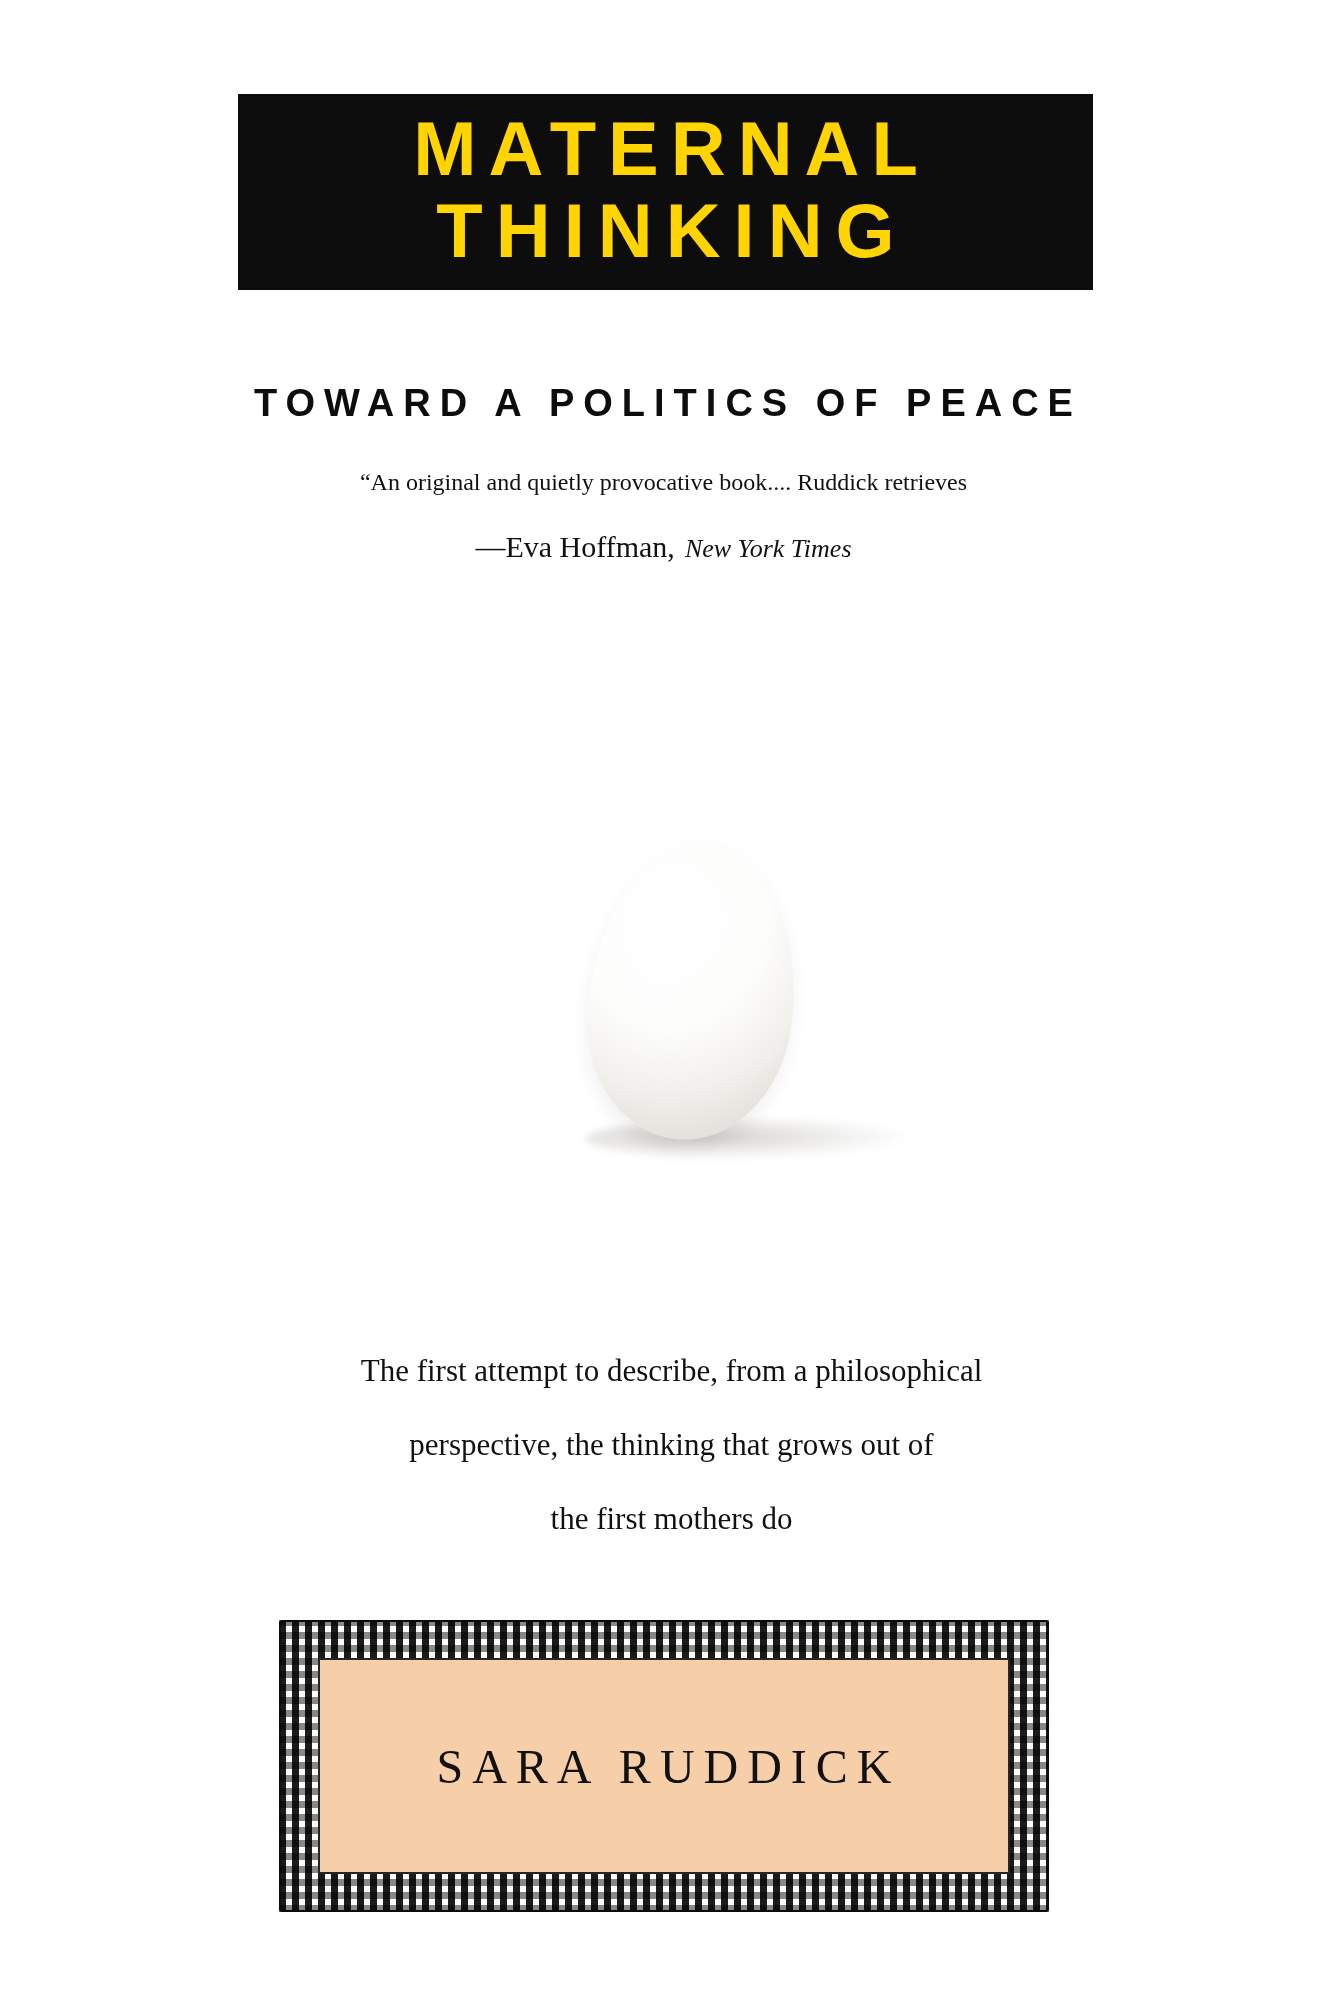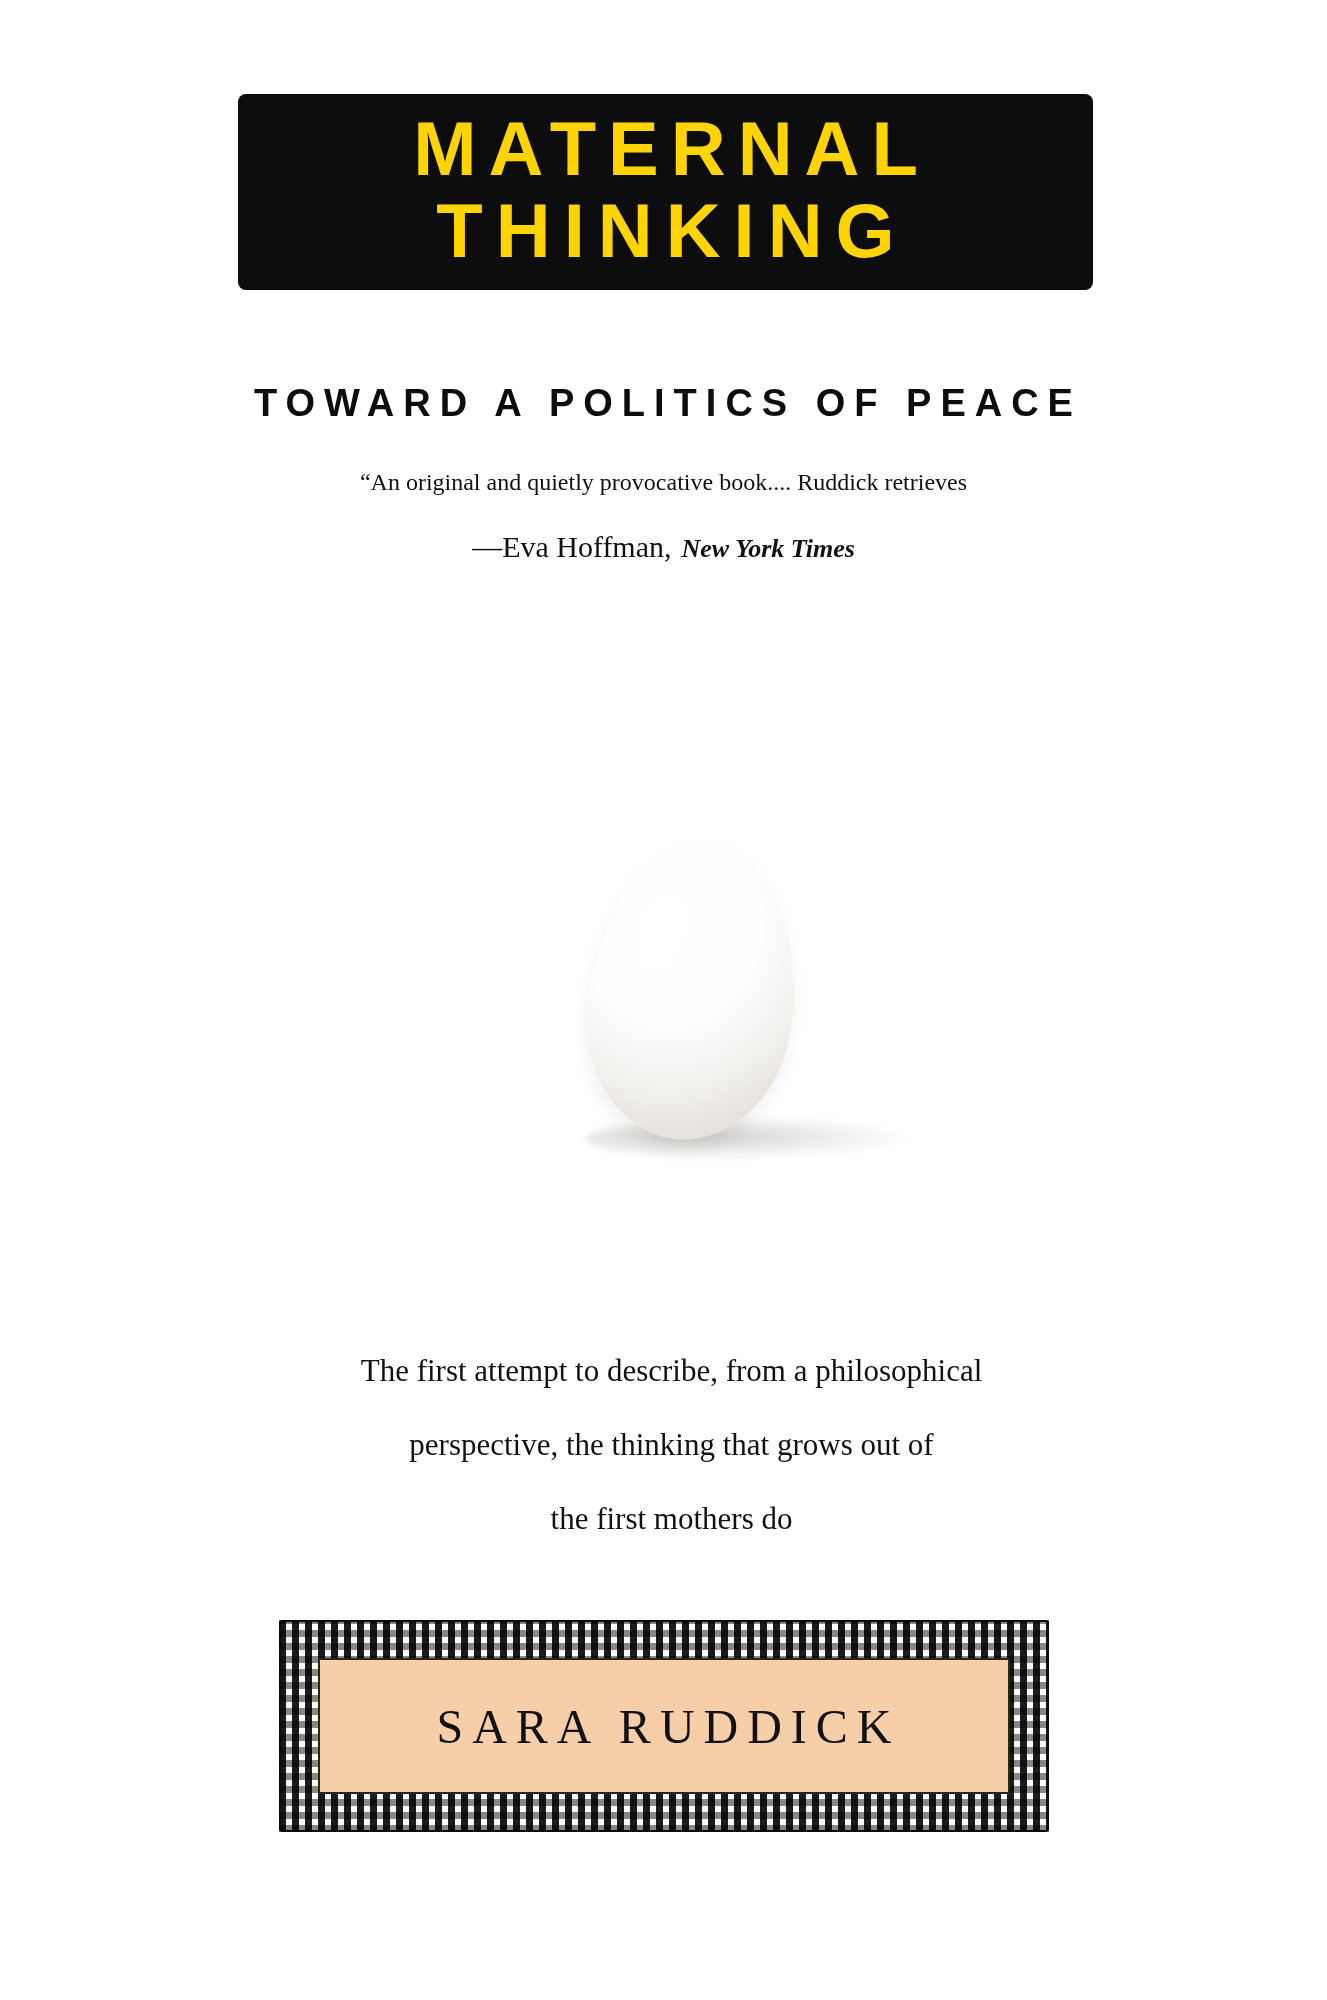"MATERNAL" .title-block { border-radius: 8px -> none }
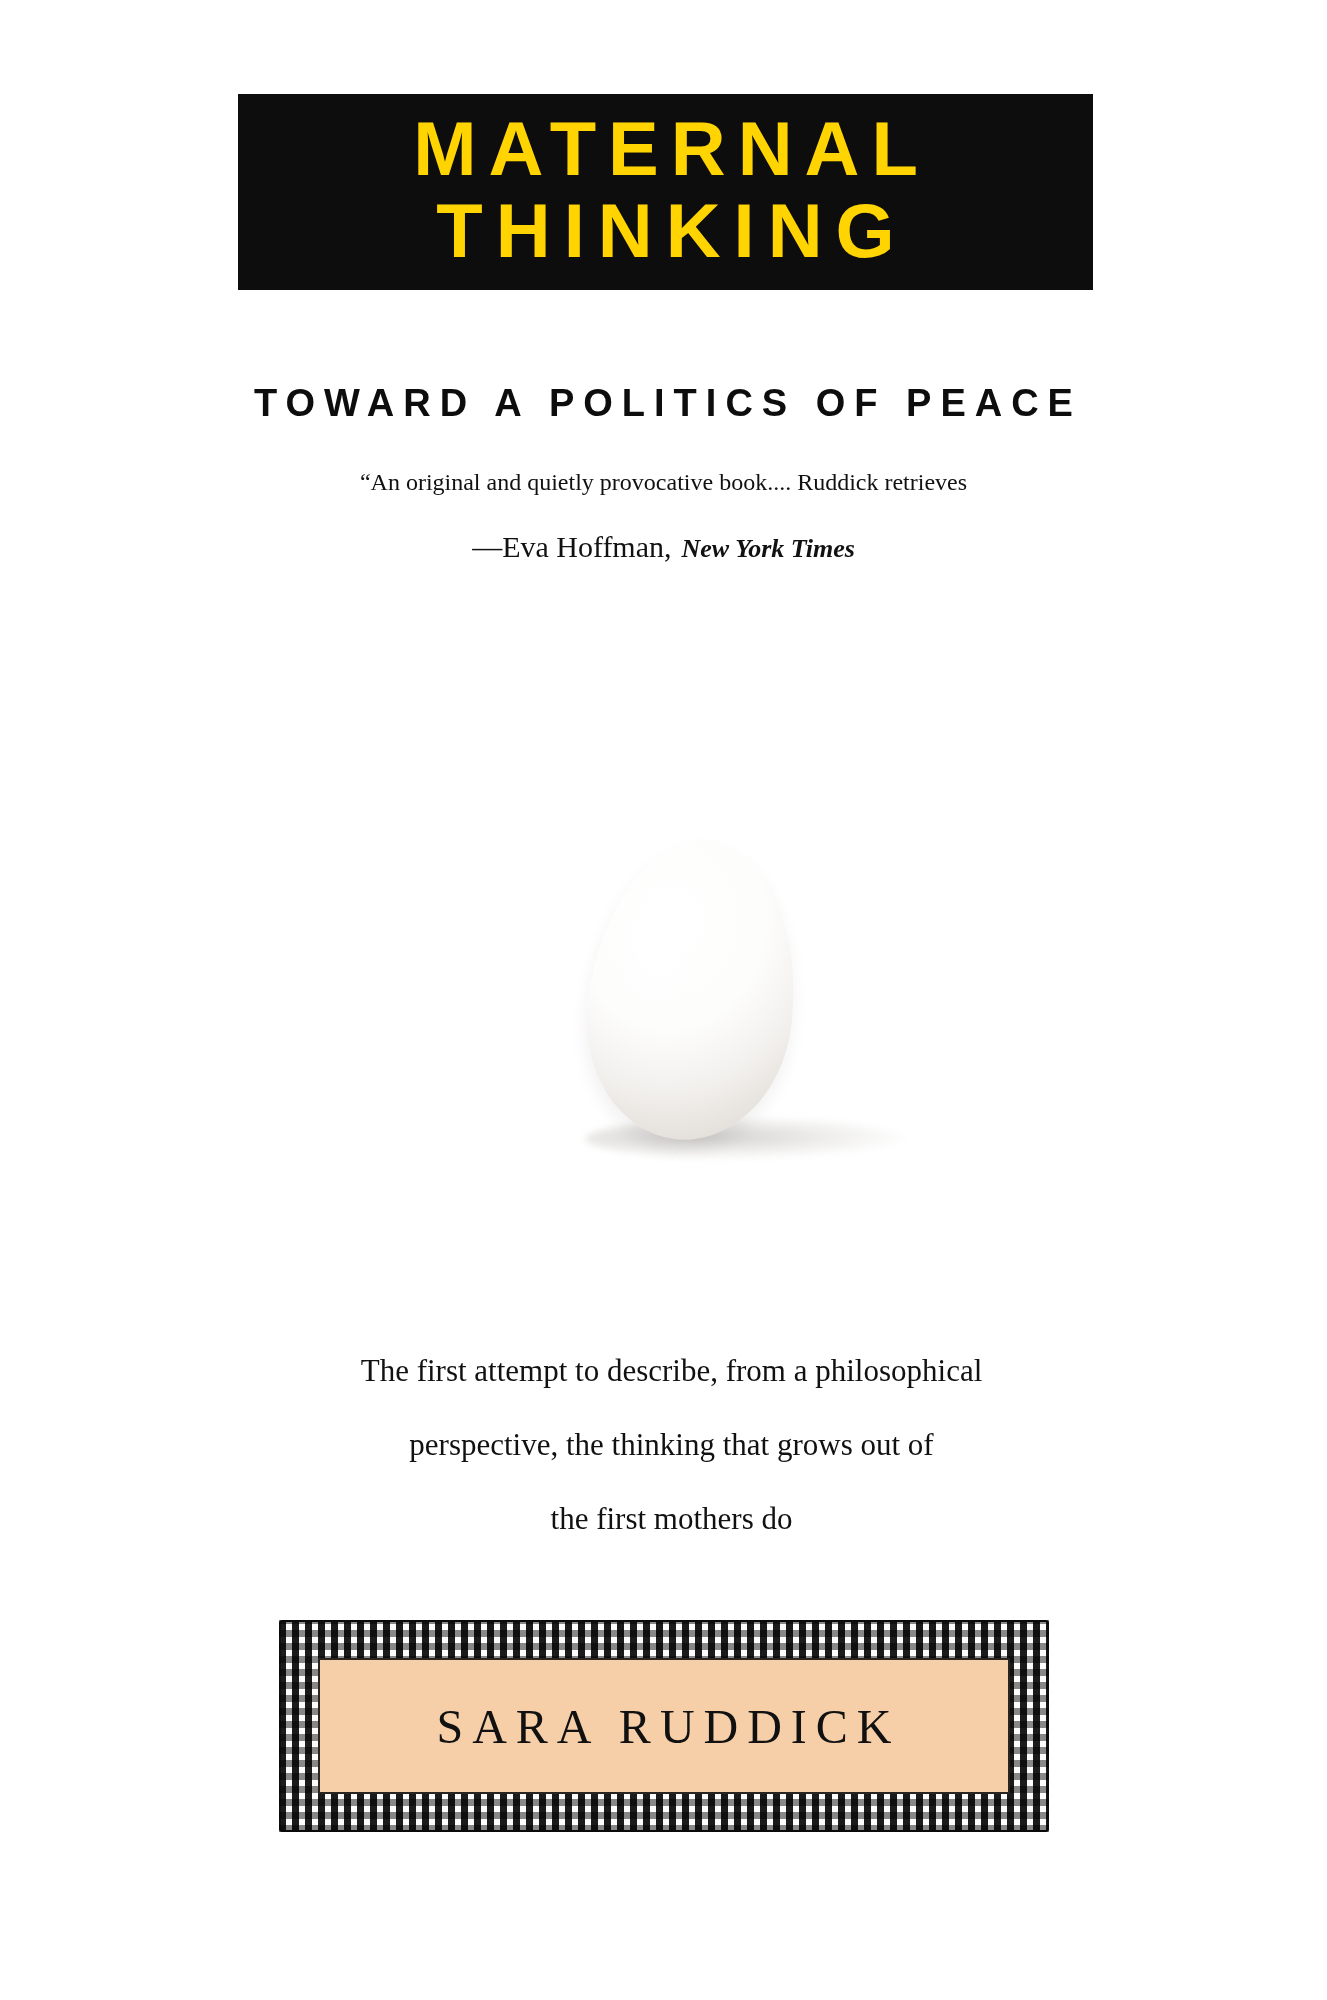"New York Times" .attribution .source { font-weight: bold -> none }
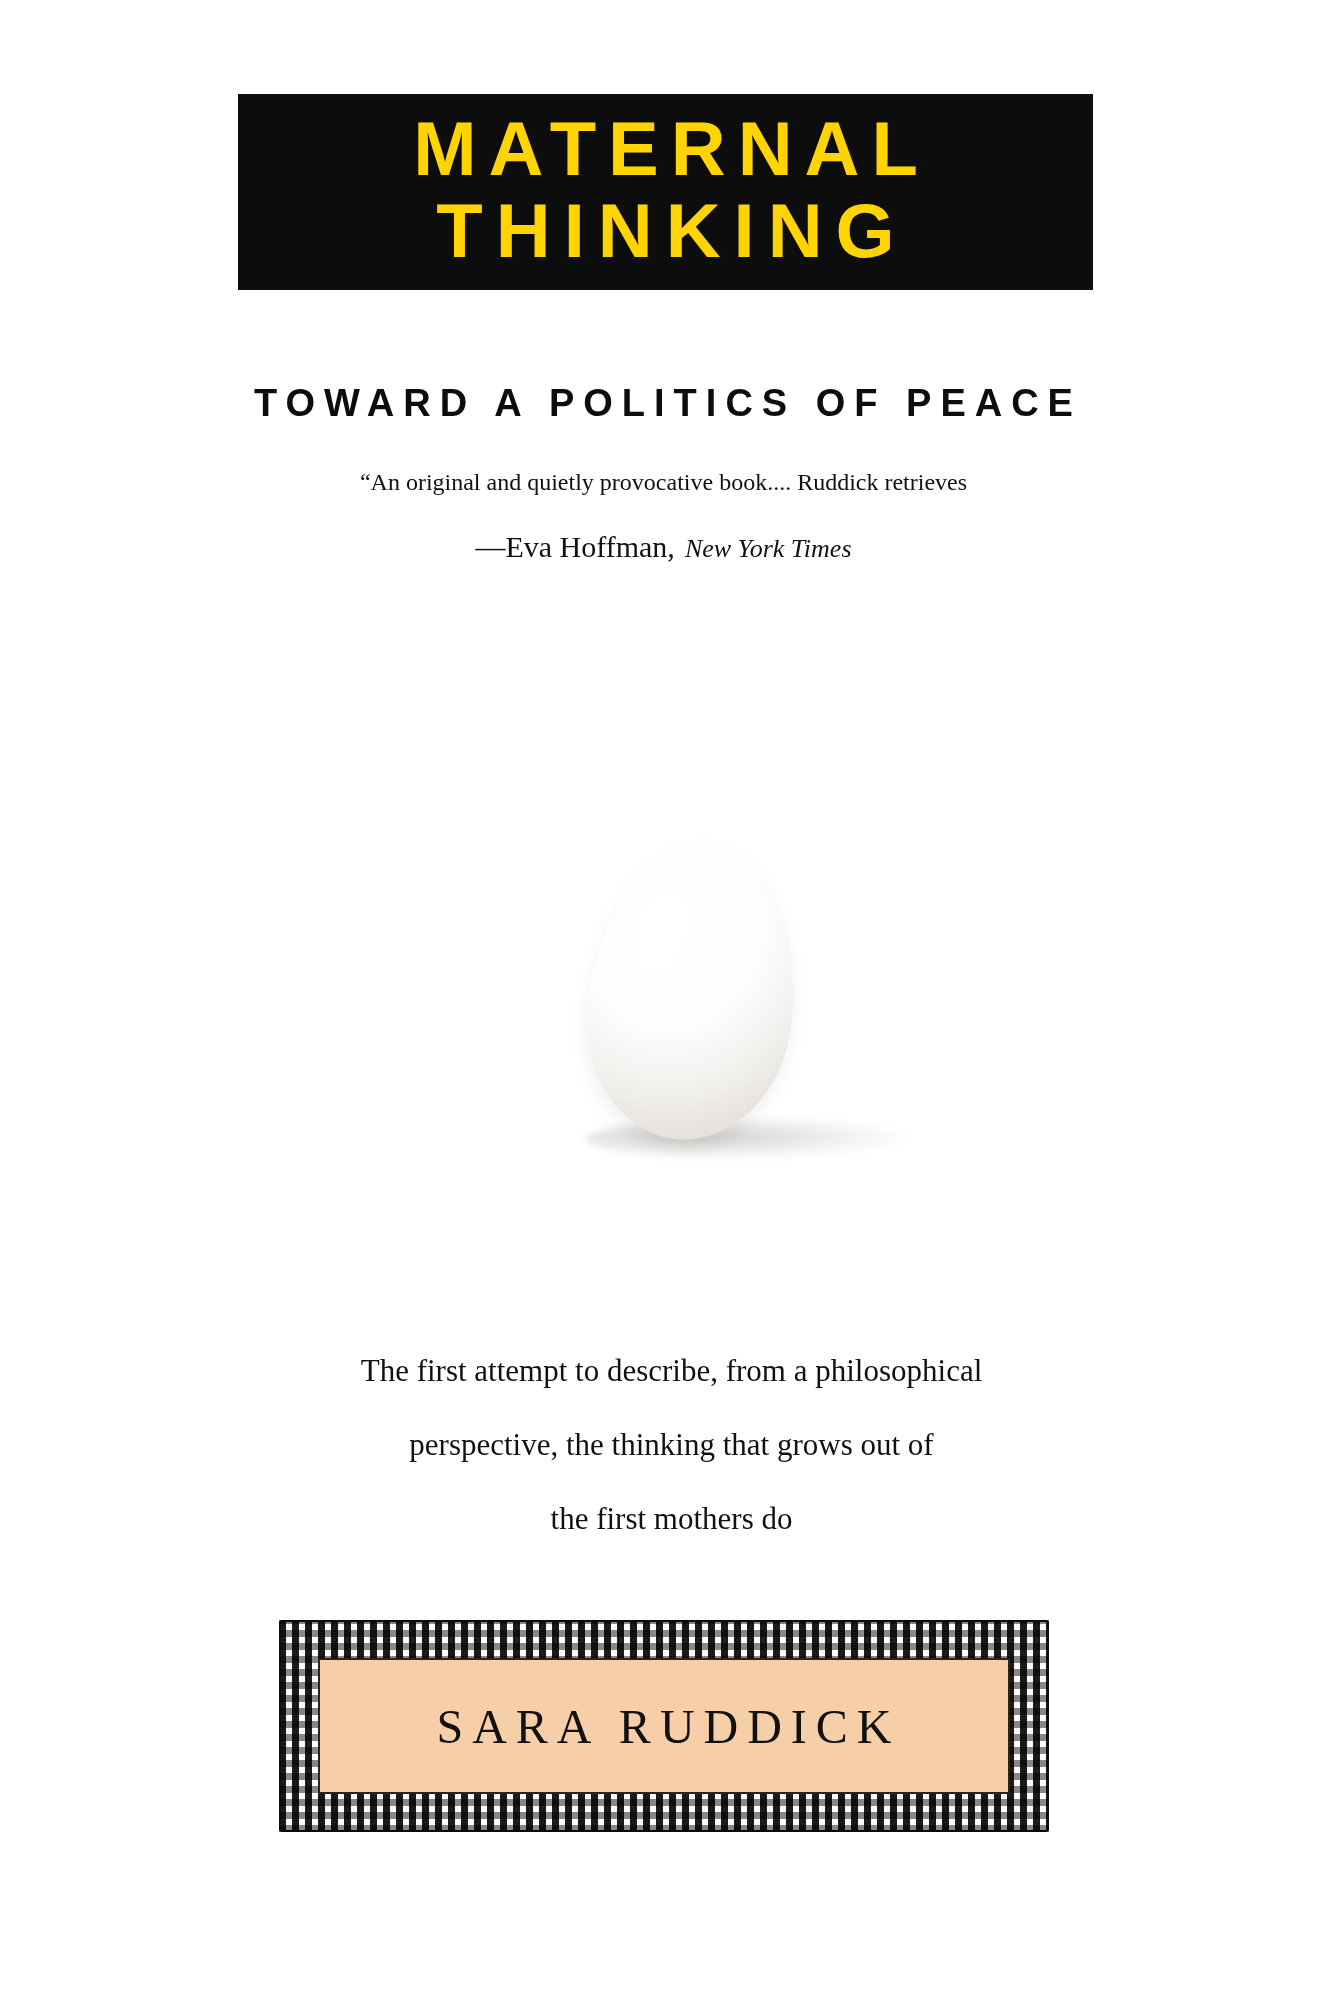"SARA RUDDICK" .author-plate { height: 212px -> 292px }
